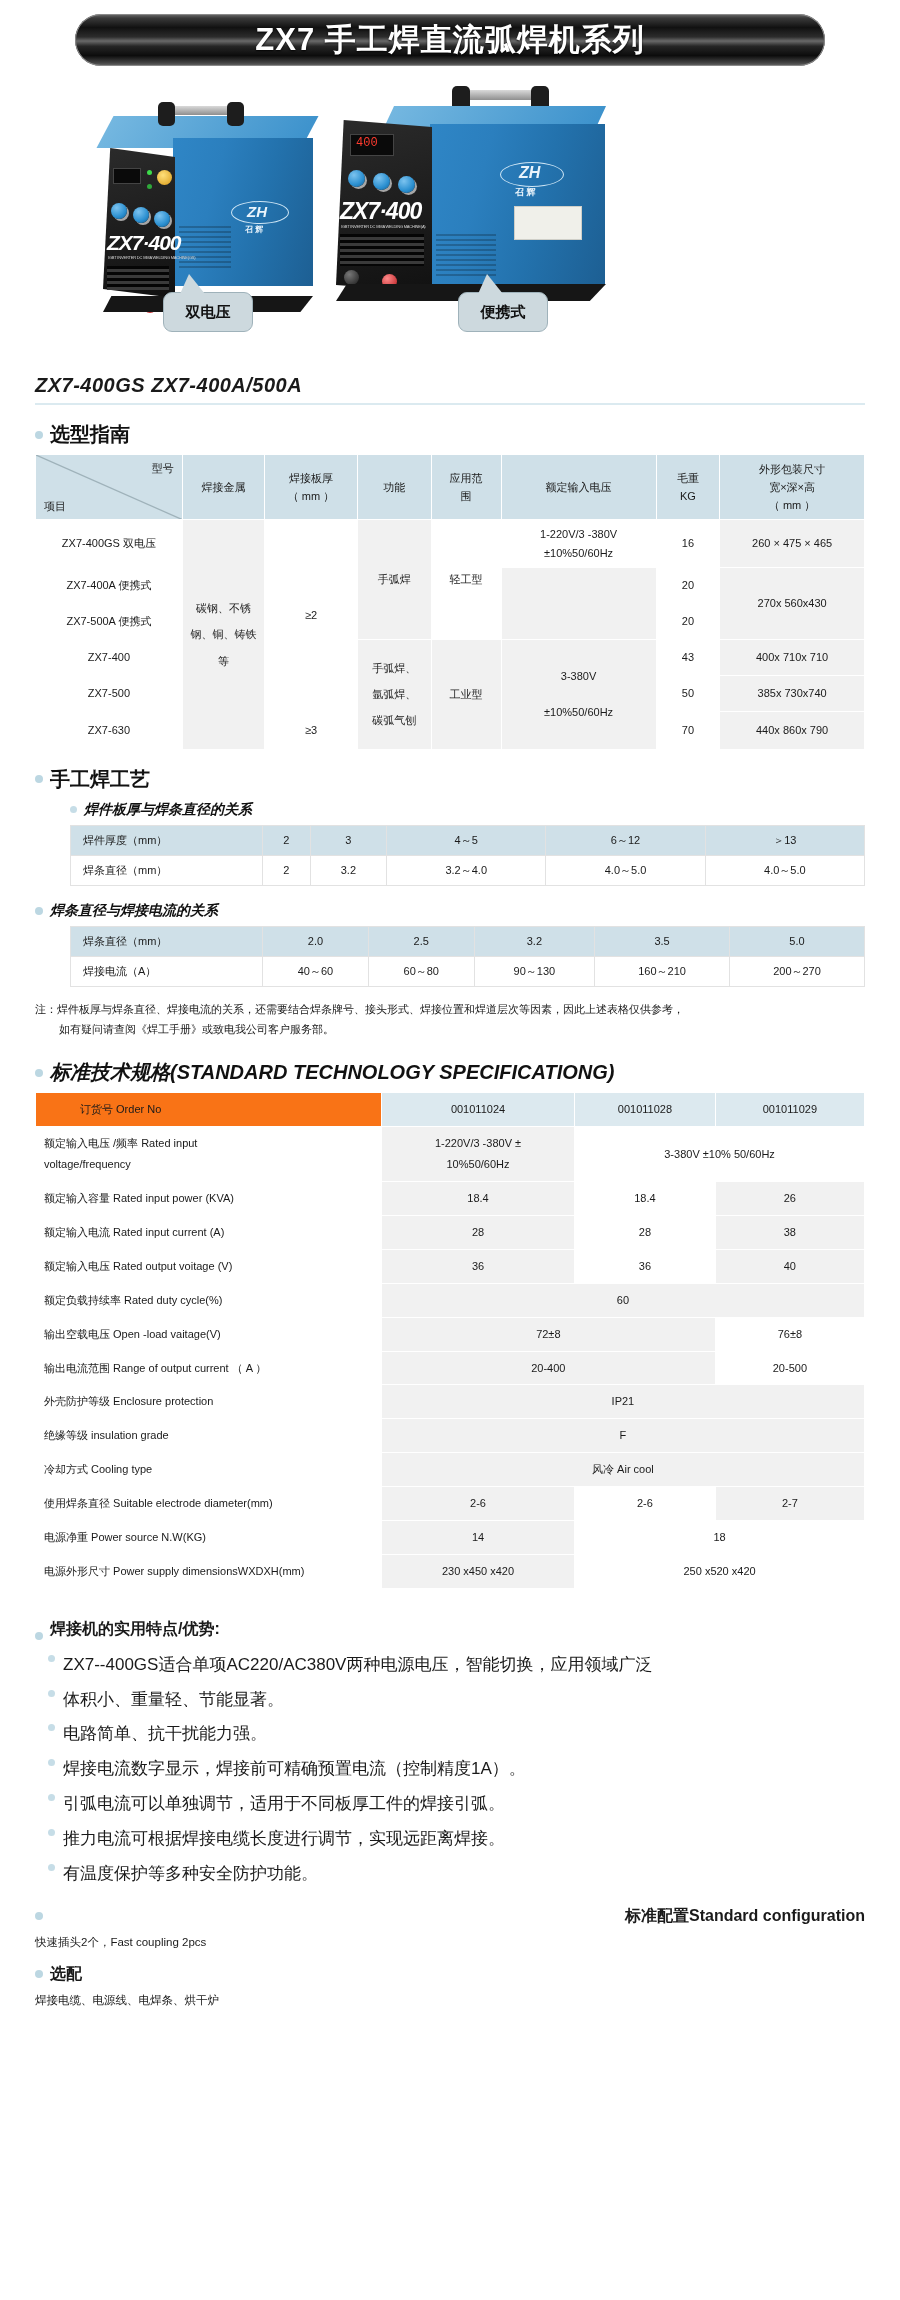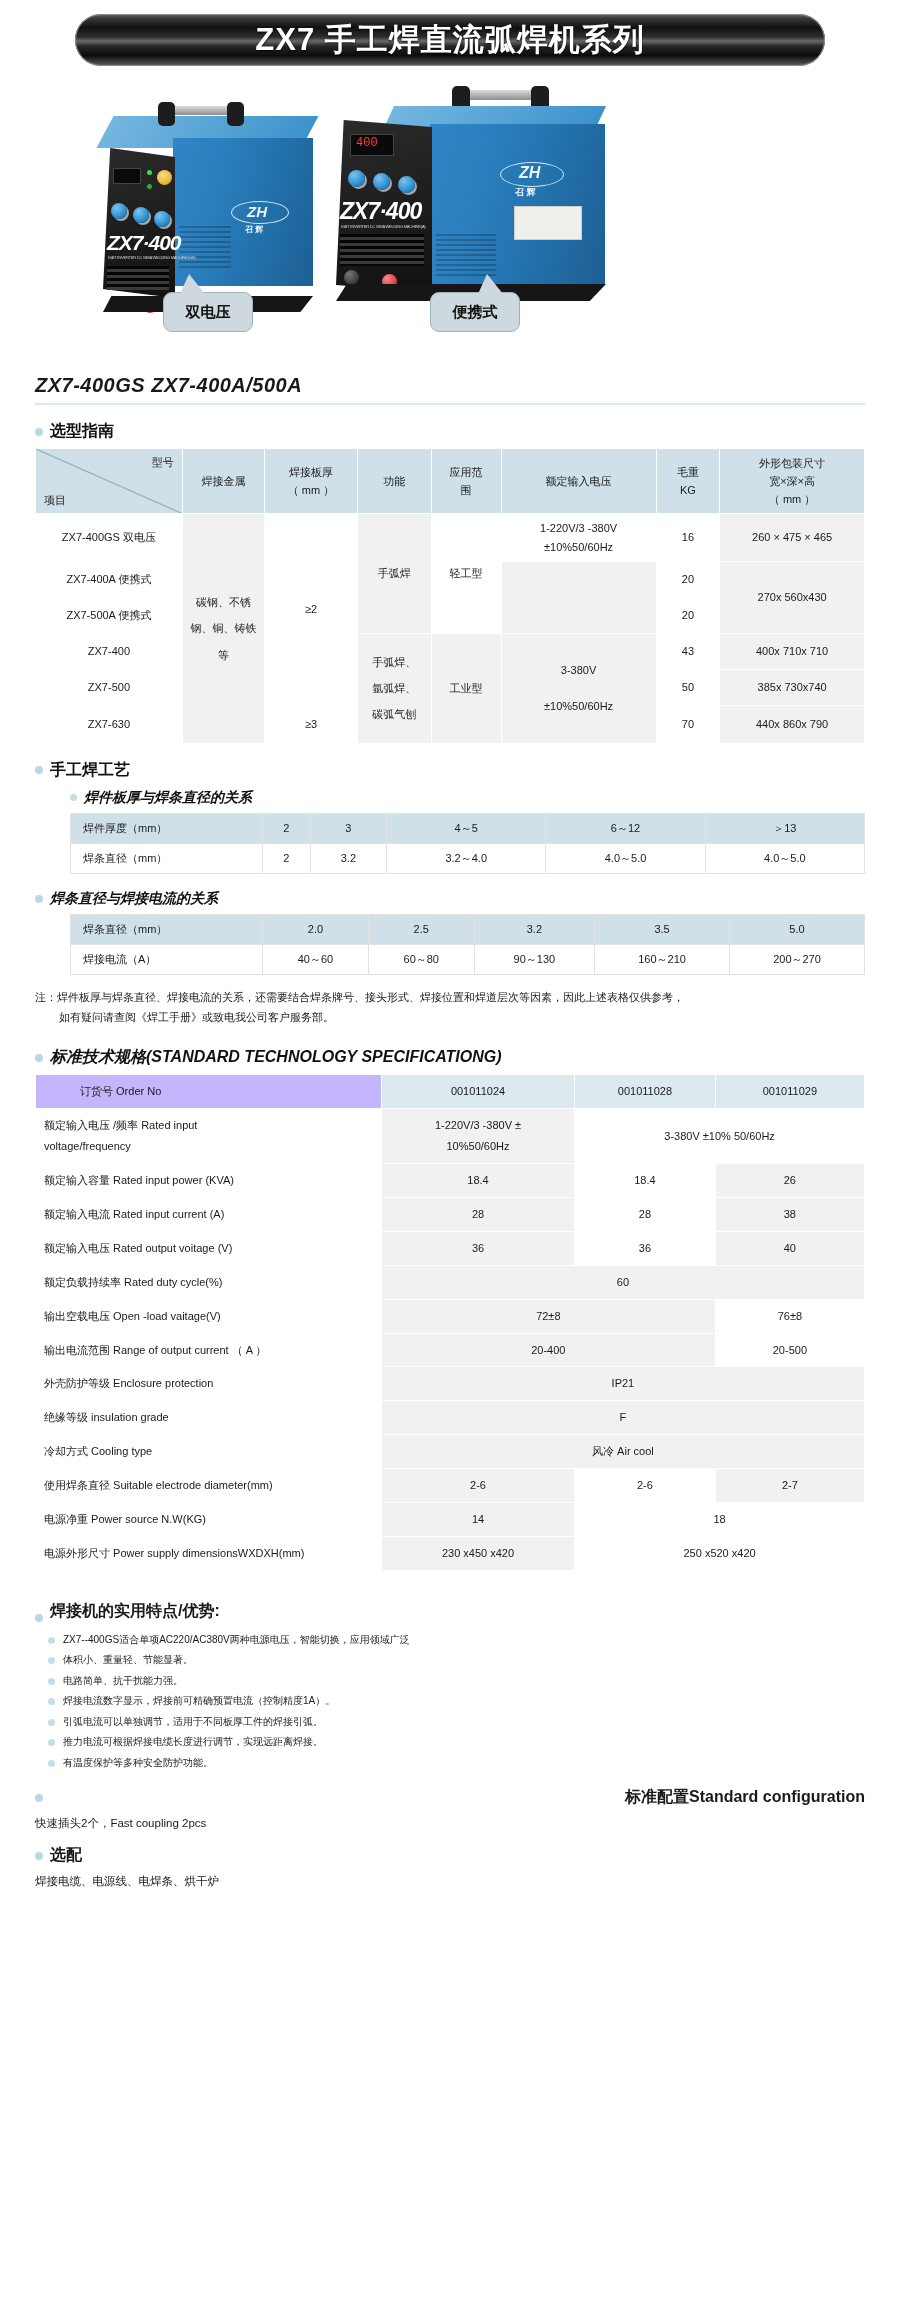"便携式" div.callout { left: 430px -> 458px }
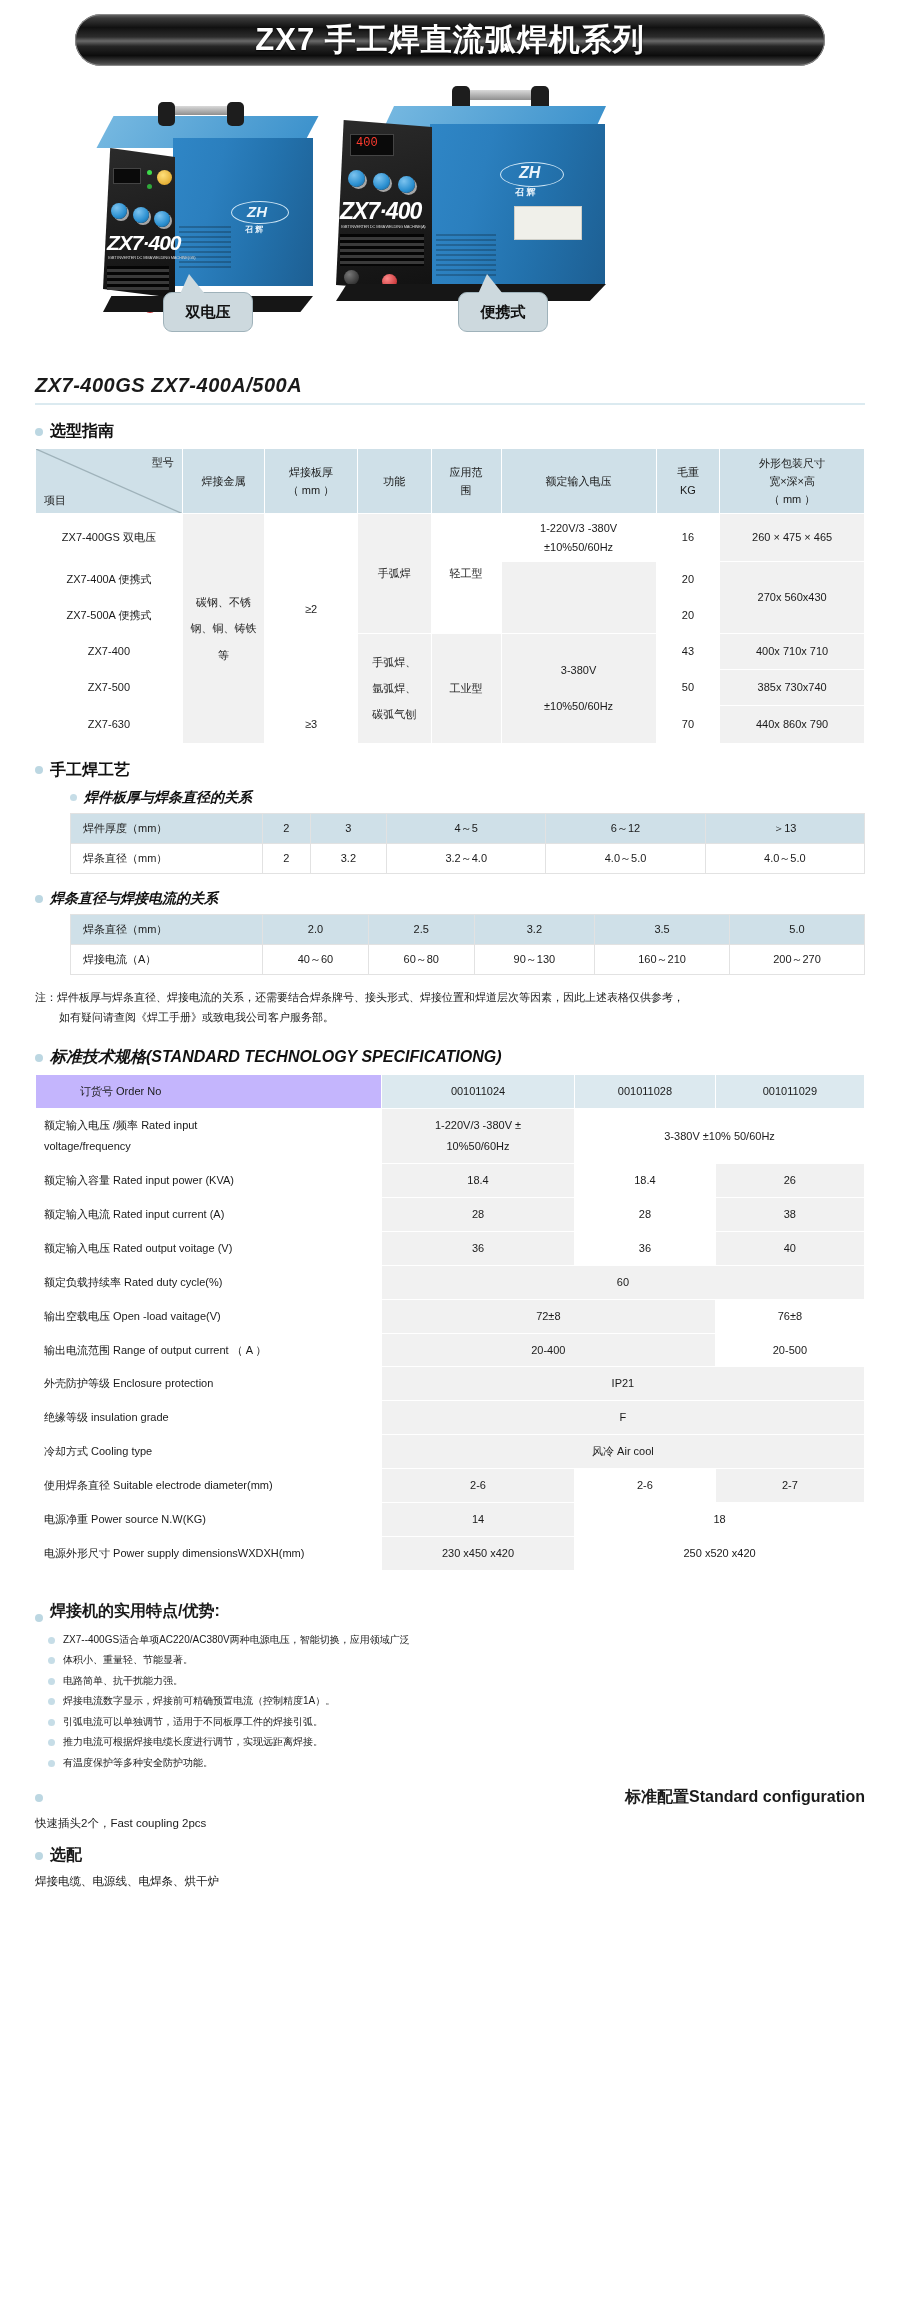"选型指南" .sec-title { font-size: 16px -> 20px }
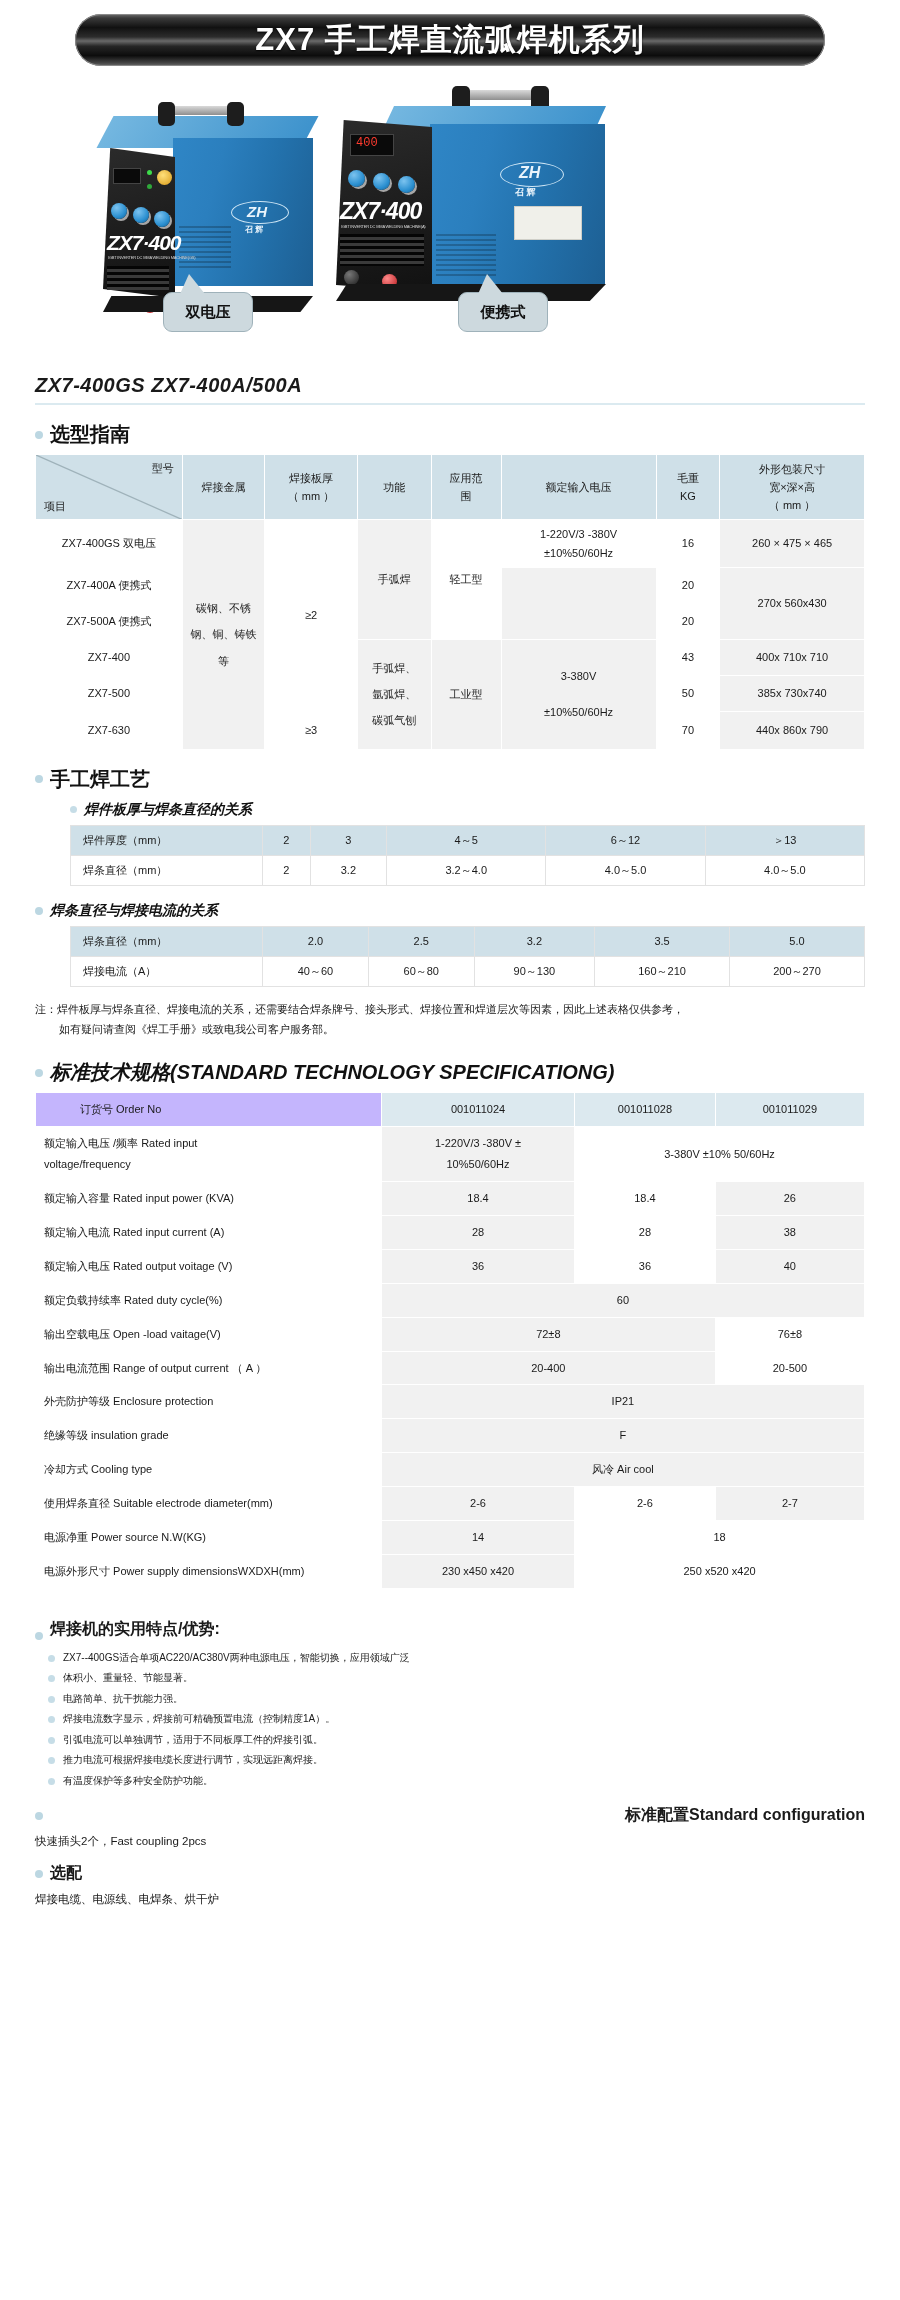"订货号 Order No" .t-spec tr.head td.lbl { background: #c4b5fd -> #f97316 }
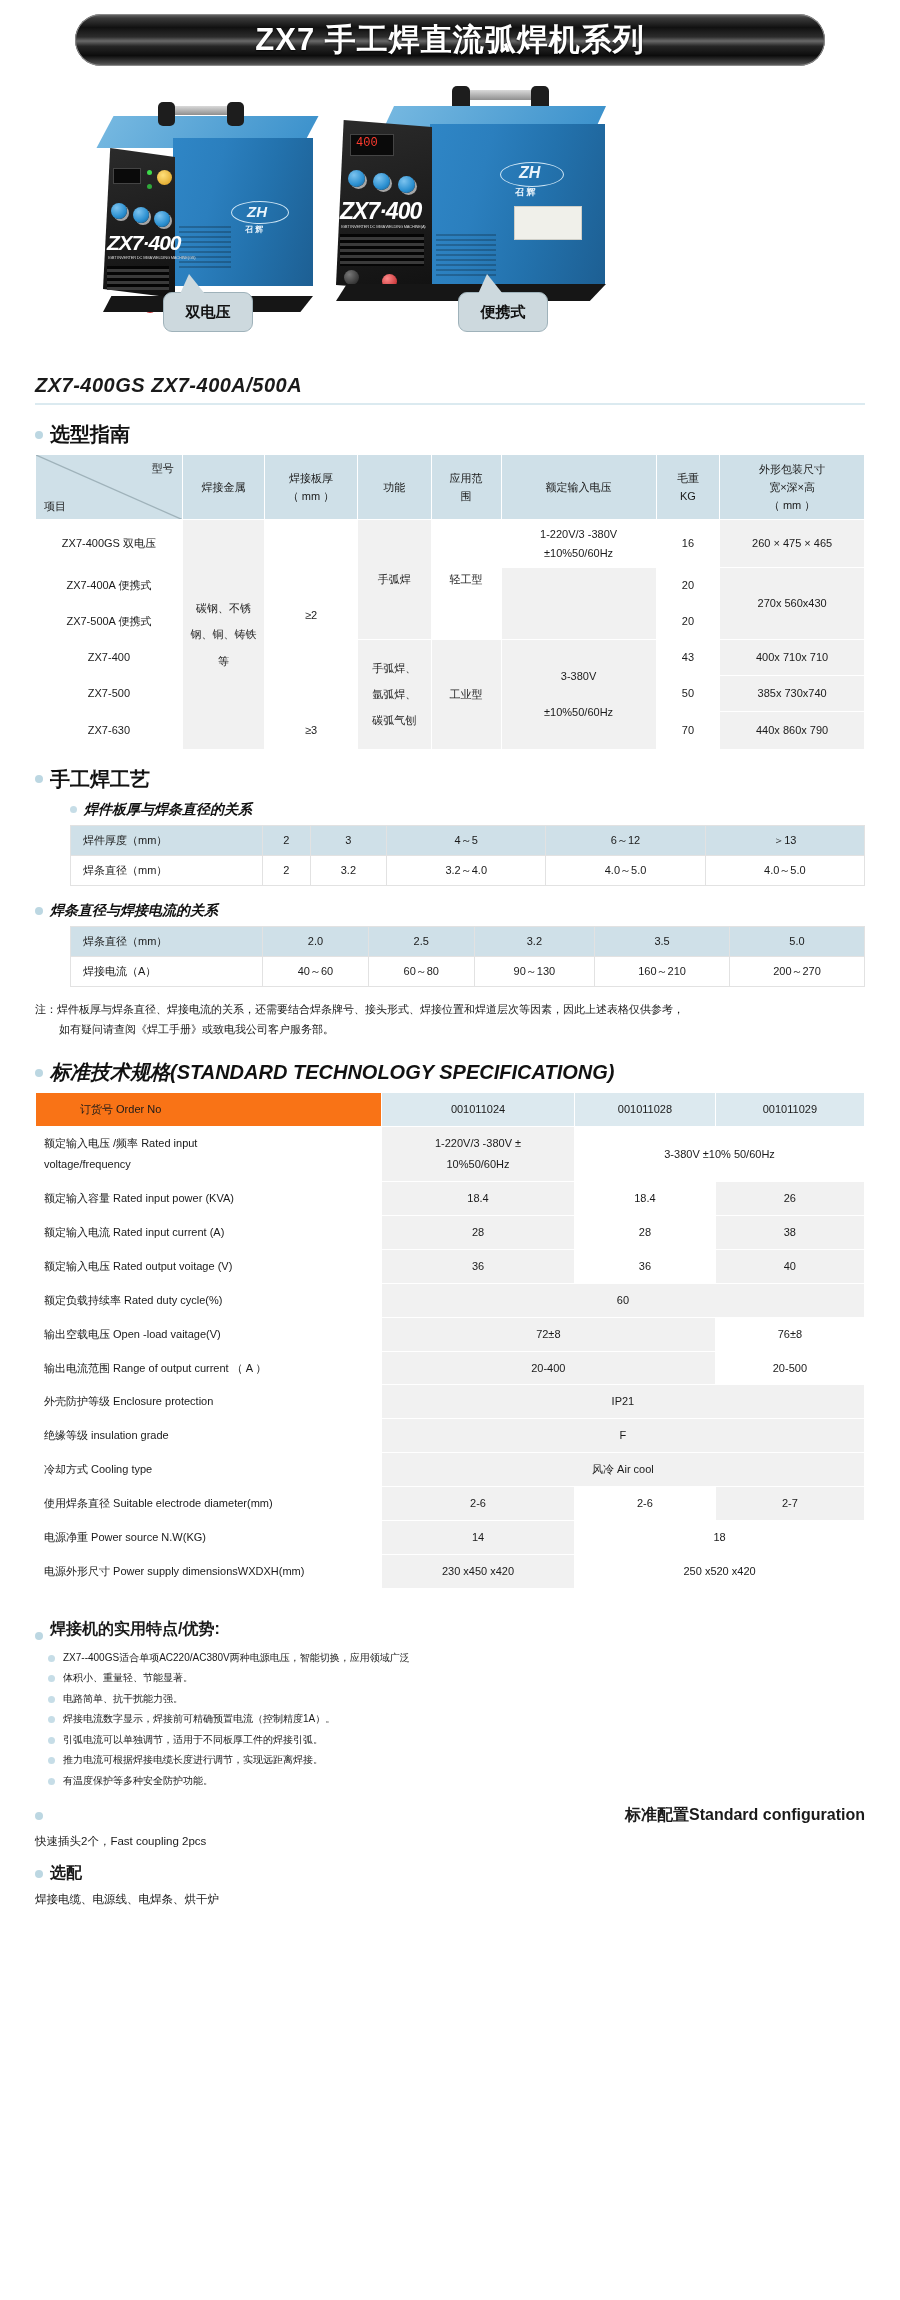"ZX7--400GS适合单项AC220/AC380V两种电源电压，智能切换，应用" .bullets li { font-size: 10px -> 17px }
